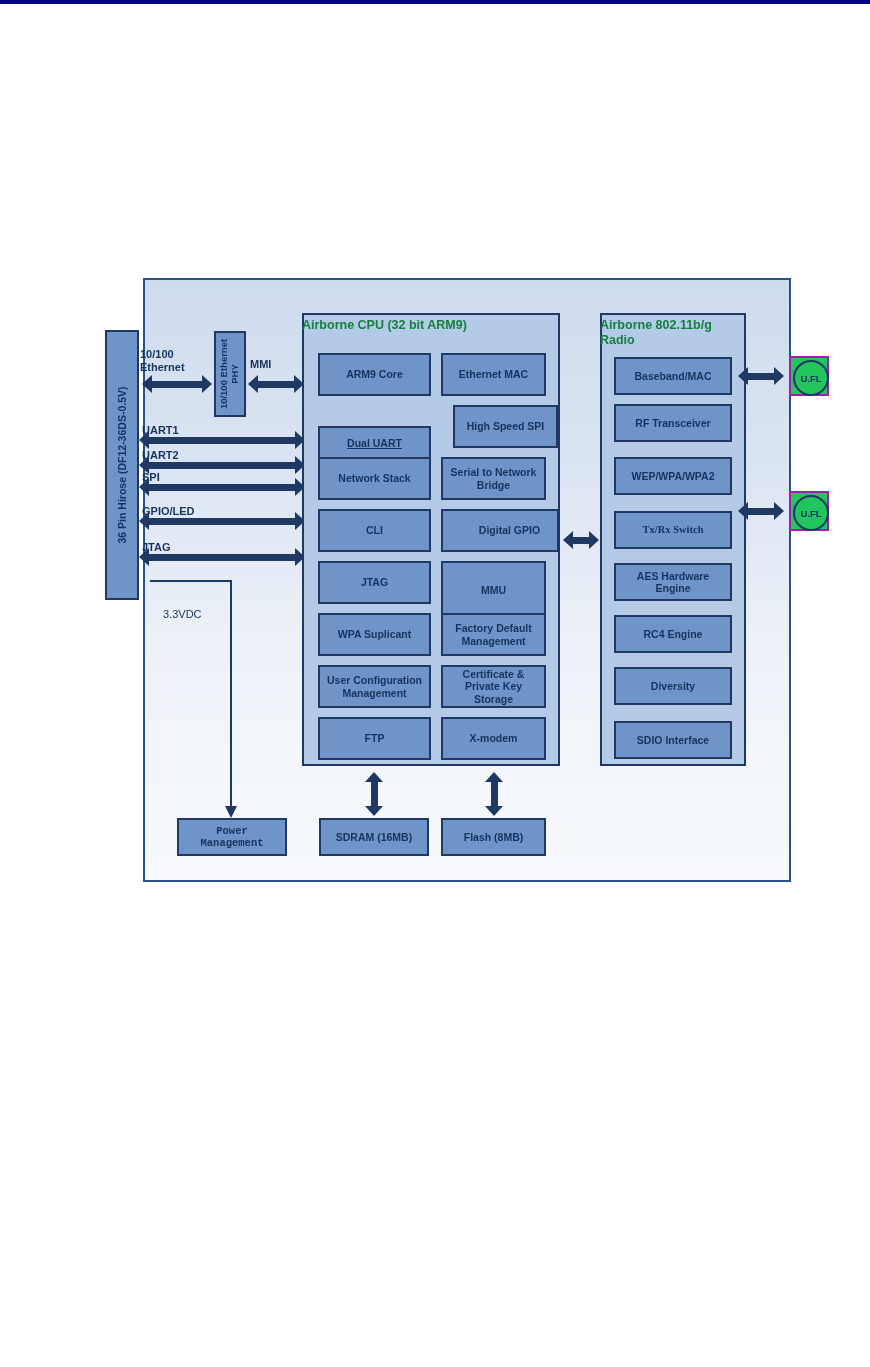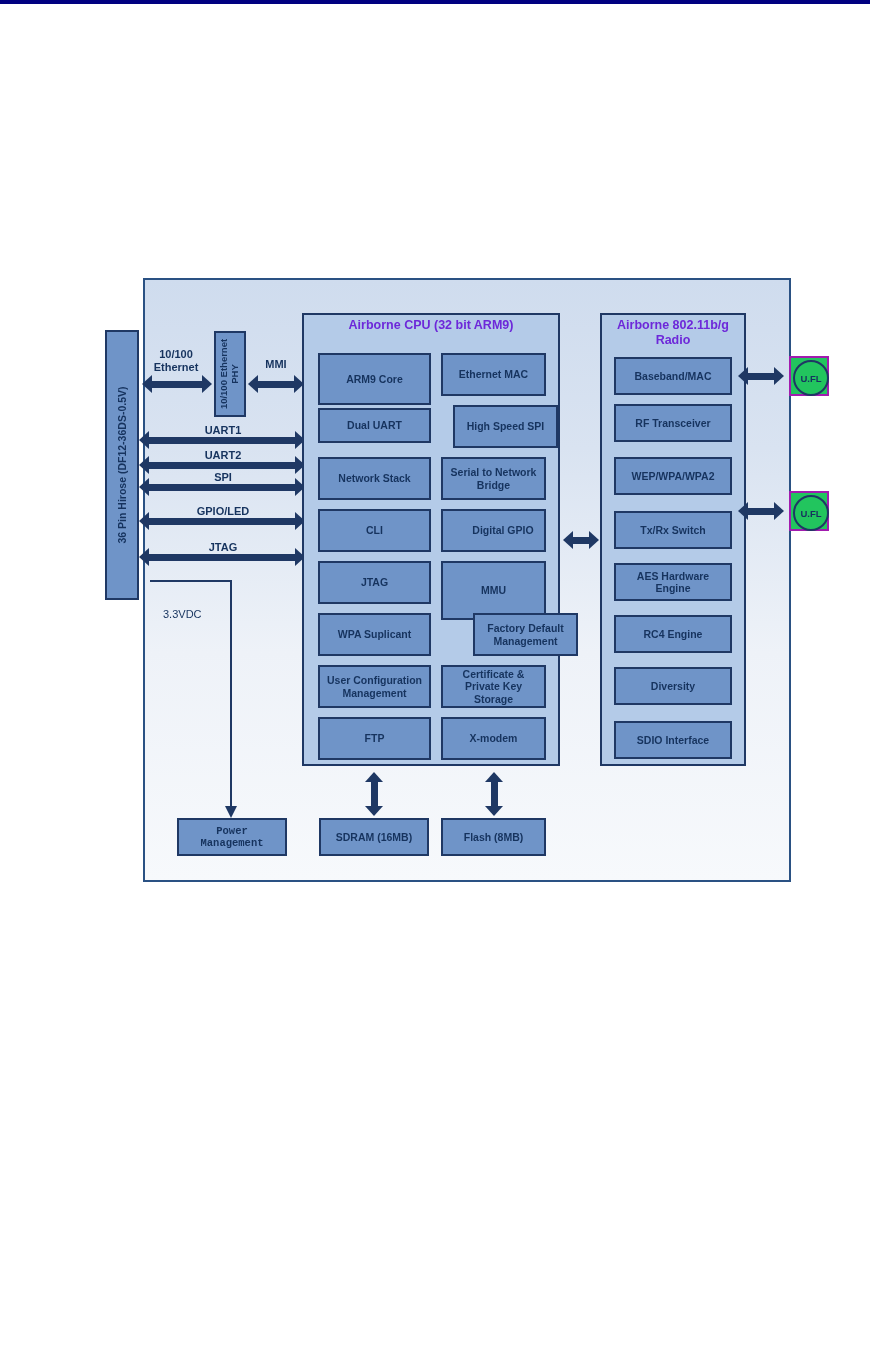"Airborne CPU (32 bit ARM9)" .panel-title { color: #6d28d9 -> #15803d; text-align: center -> left }
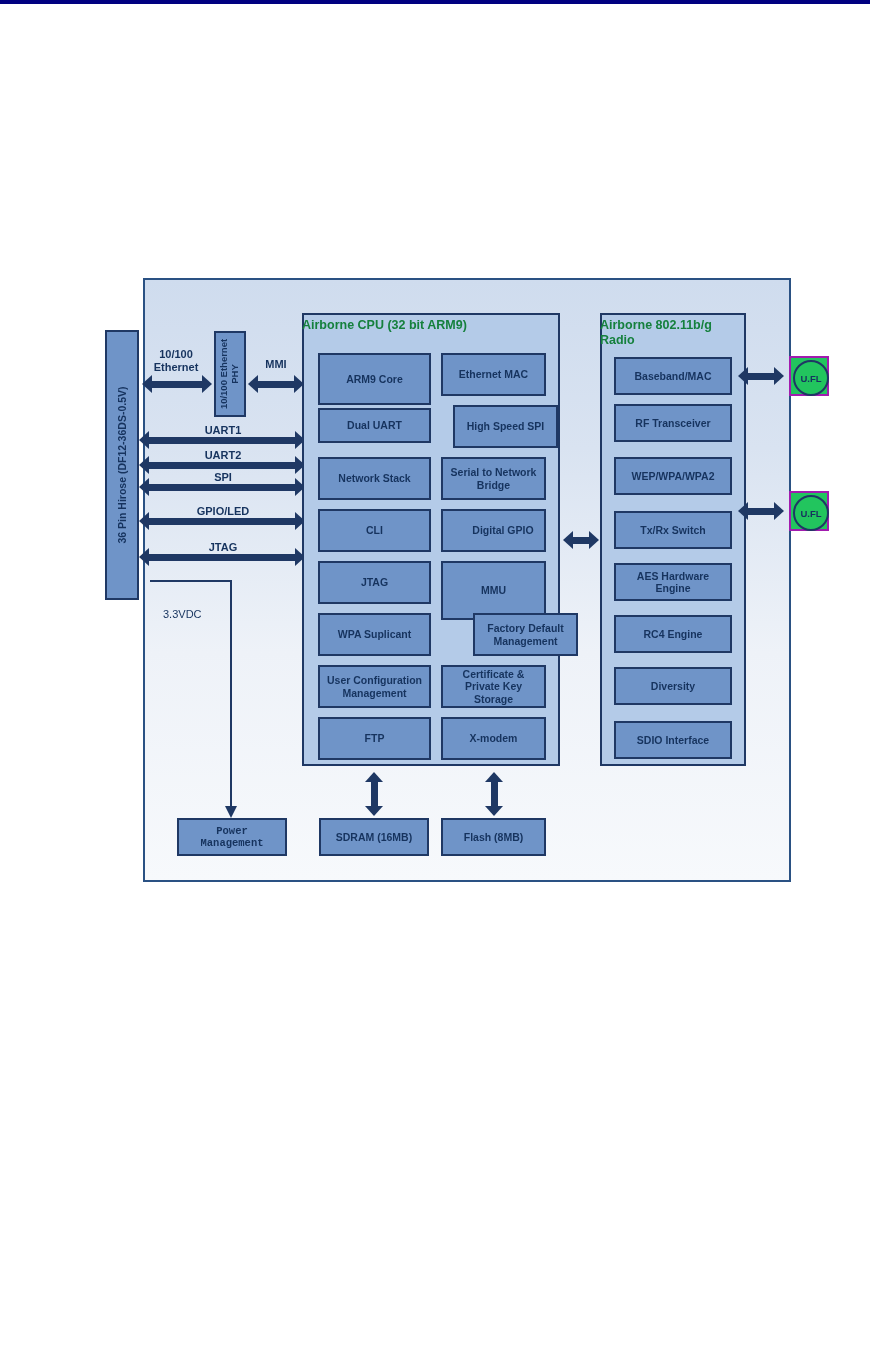"10/100" .arrow-label { text-align: center -> none }
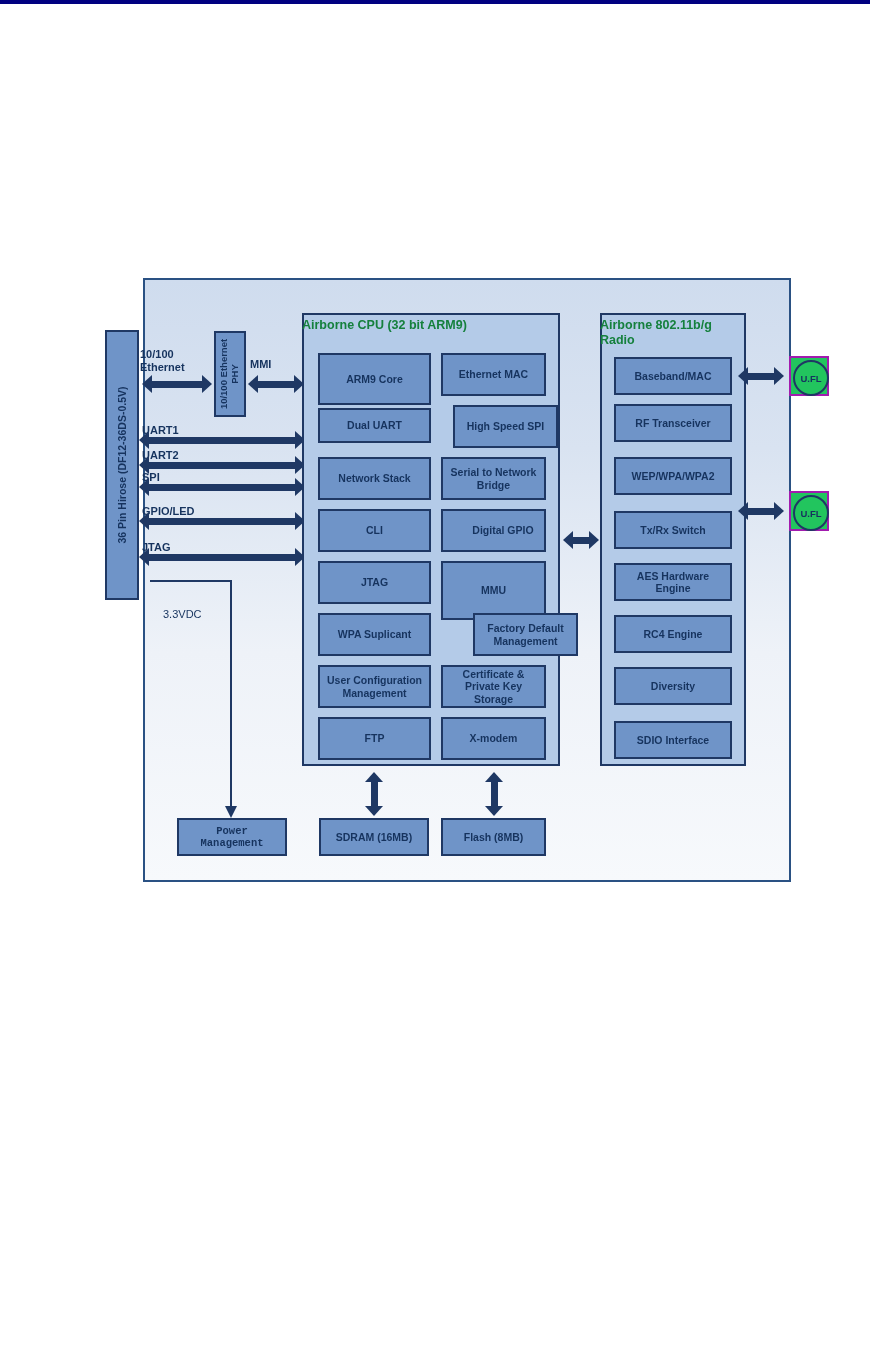"ARM9 Core" div.blk { height: 52px -> 43px }
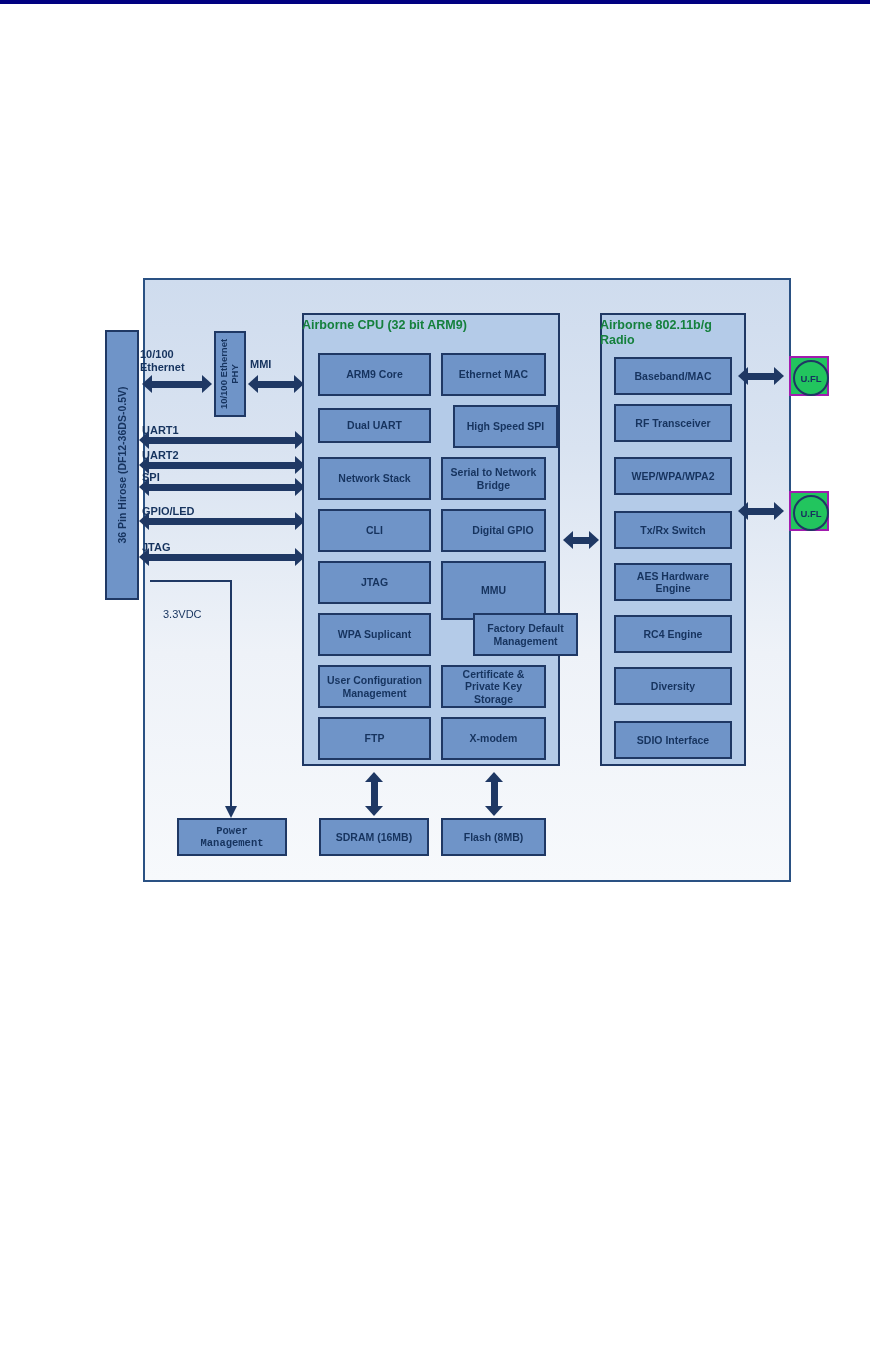"Dual UART" div.blk { text-decoration: none -> underline; top: 408px -> 426px }
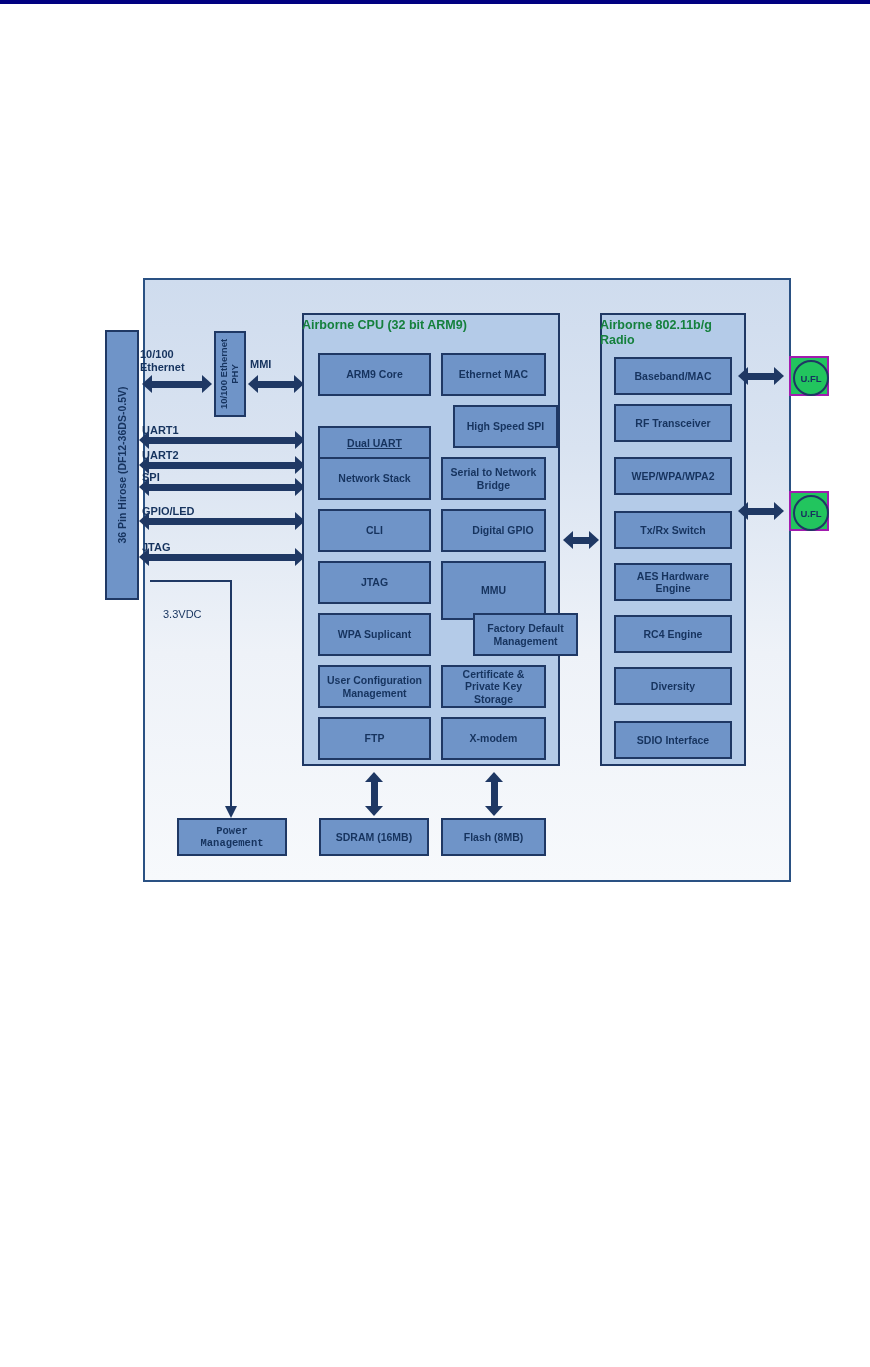"Digital GPIO" div.blk { width: 105px -> 118px }
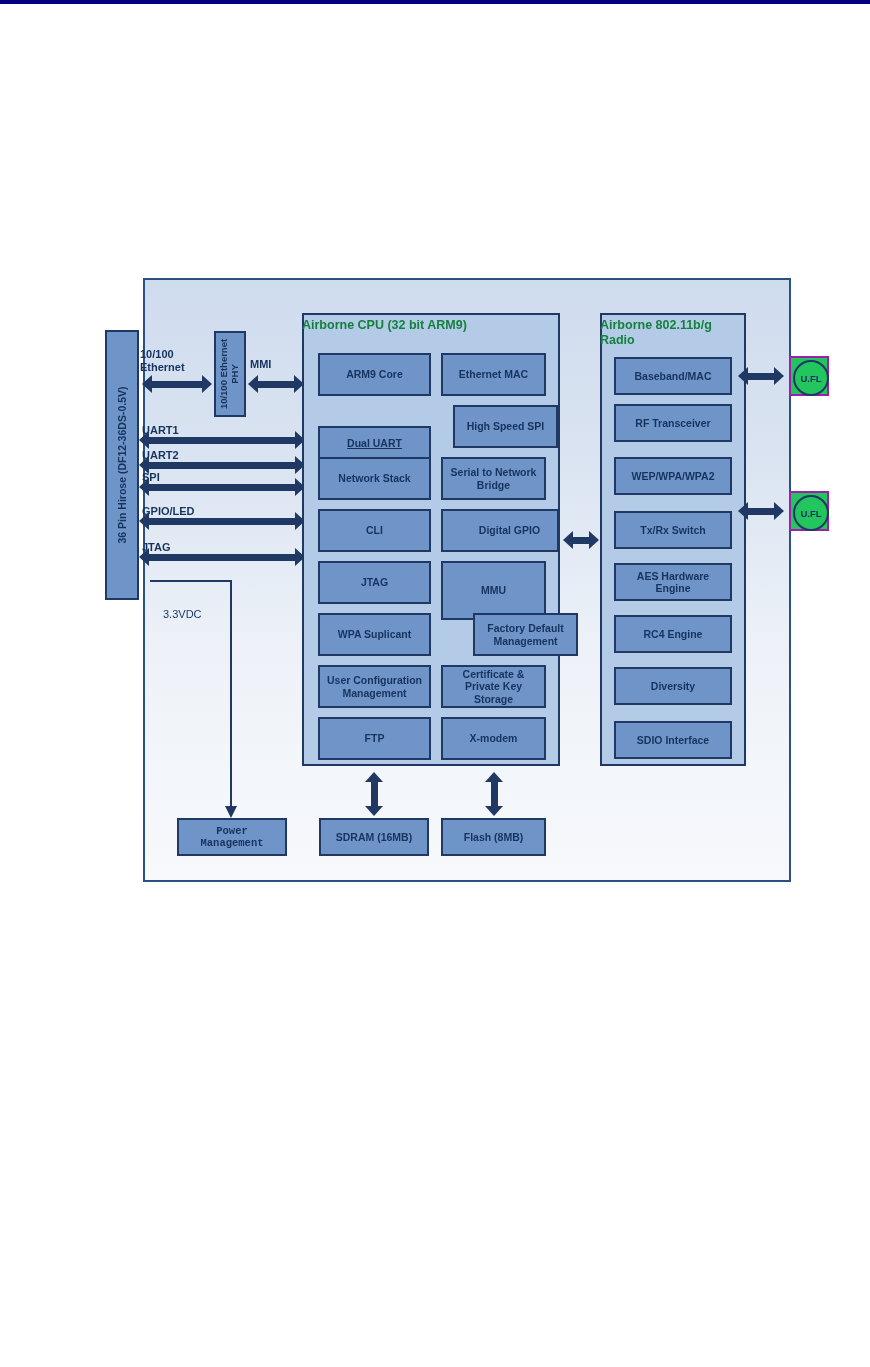"Tx/Rx Switch" div.blk { font-family: none -> Liberation Serif, serif }
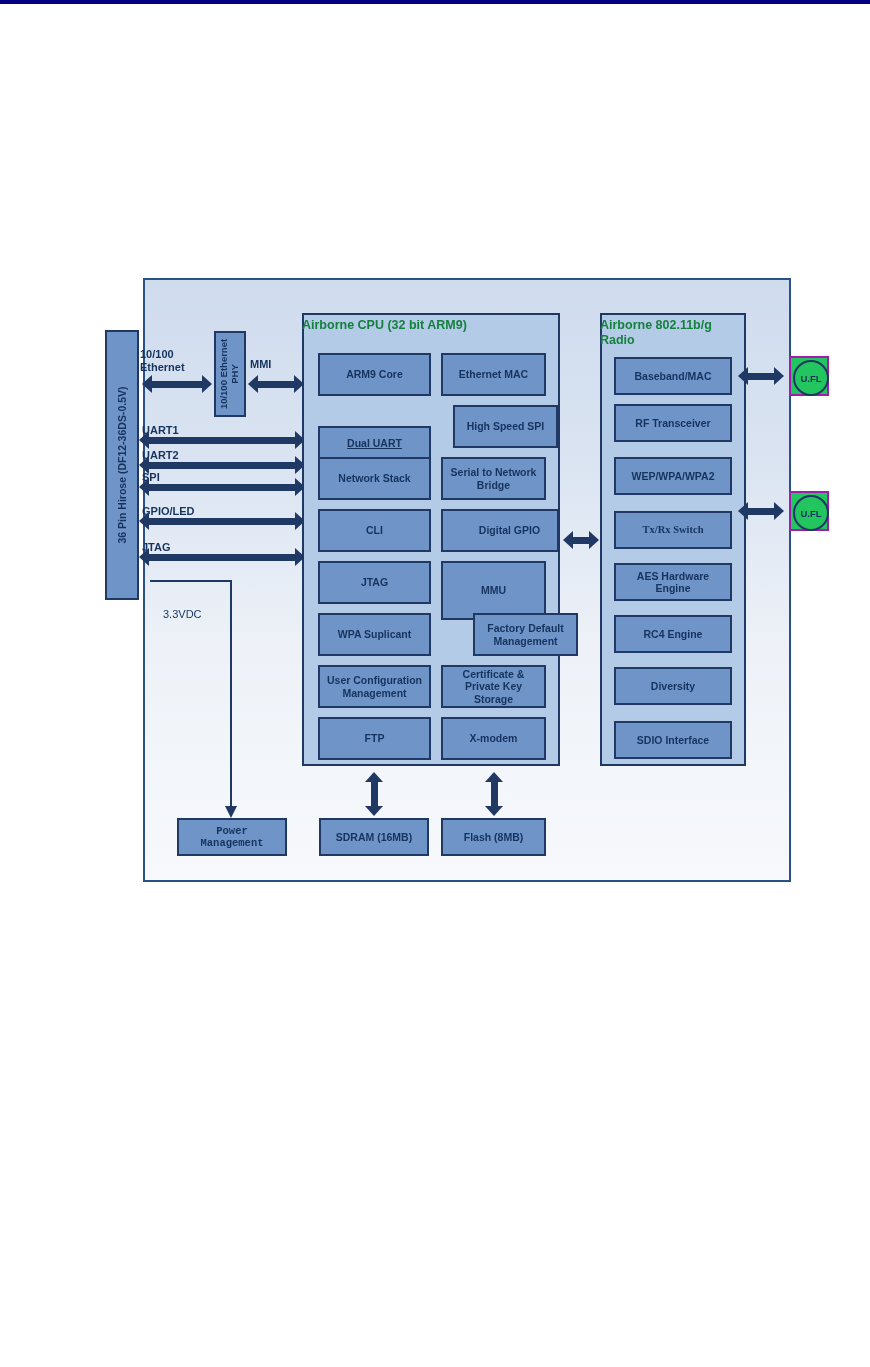"Factory Default Management" div.blk { margin-left: 32px -> none }
